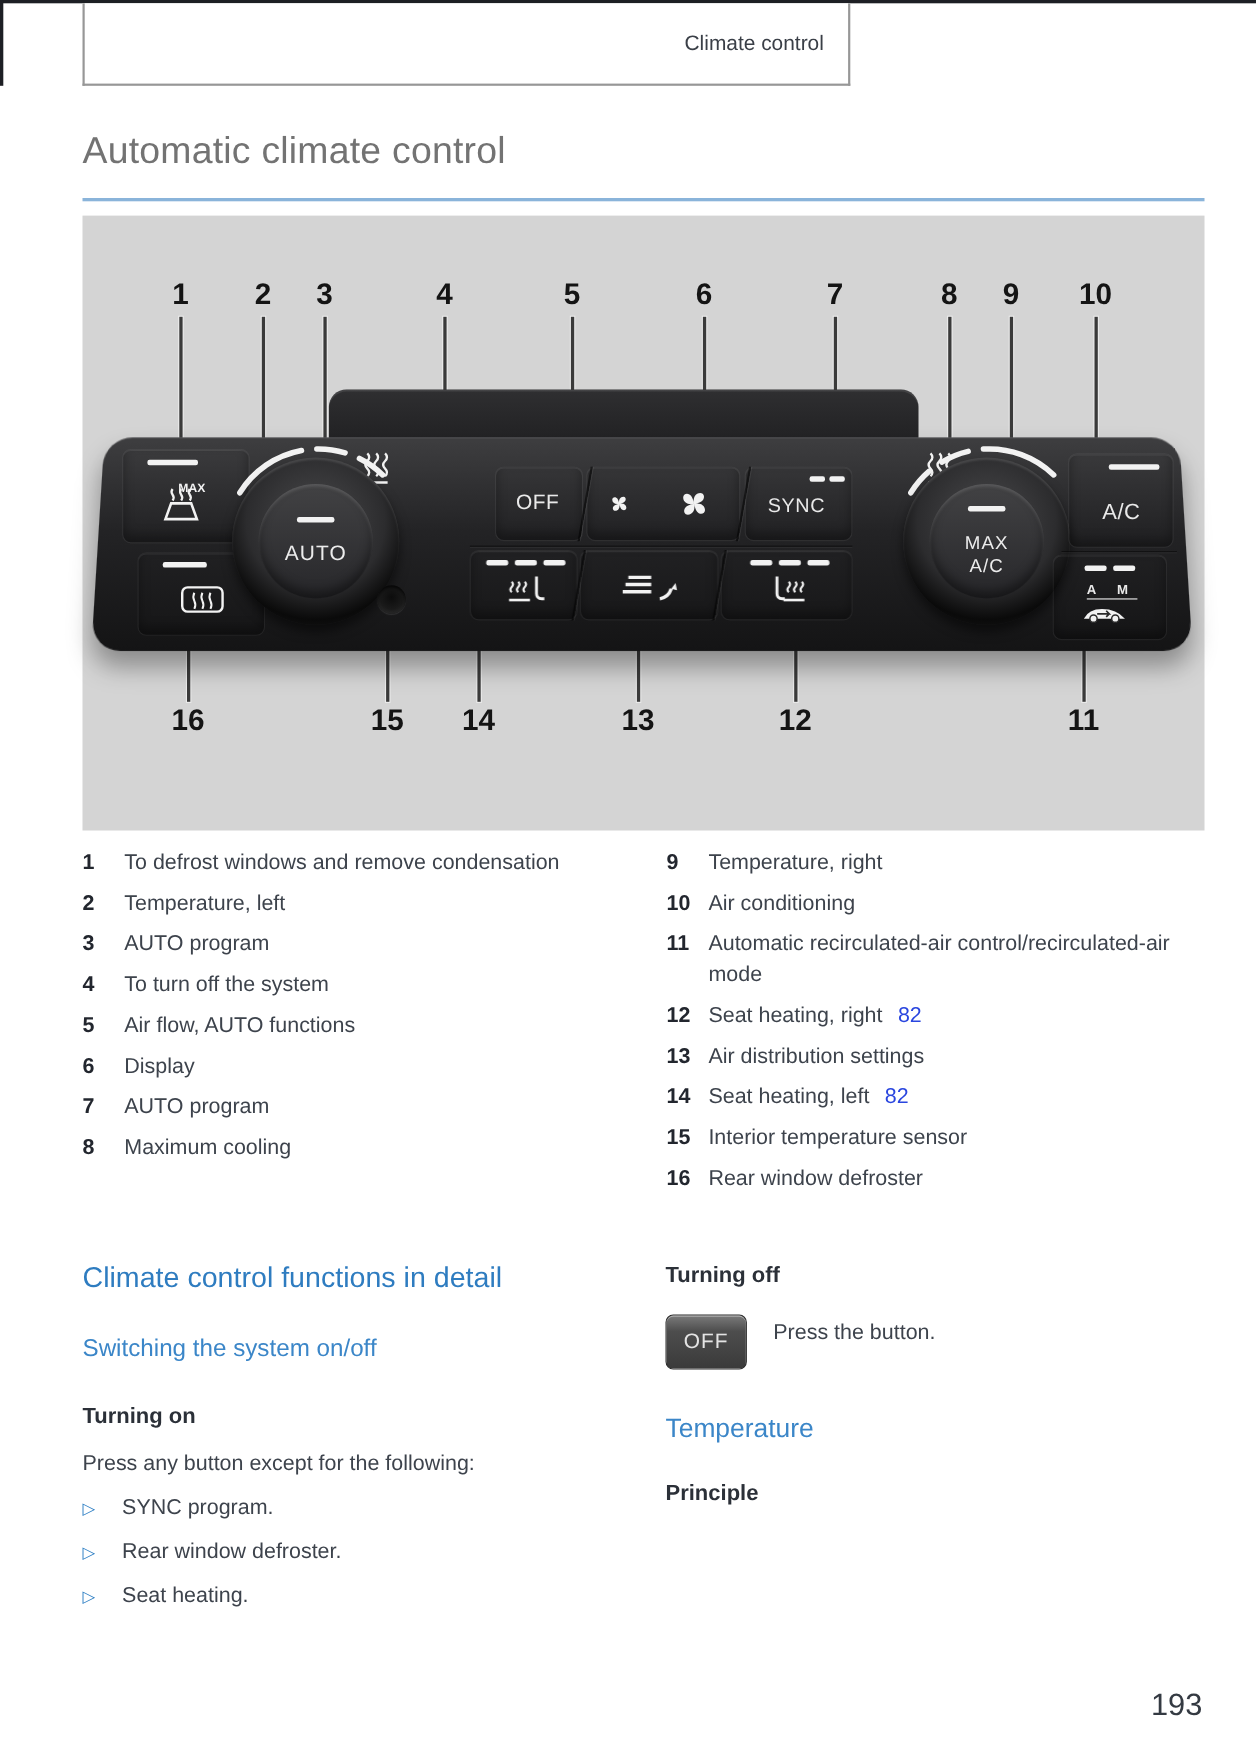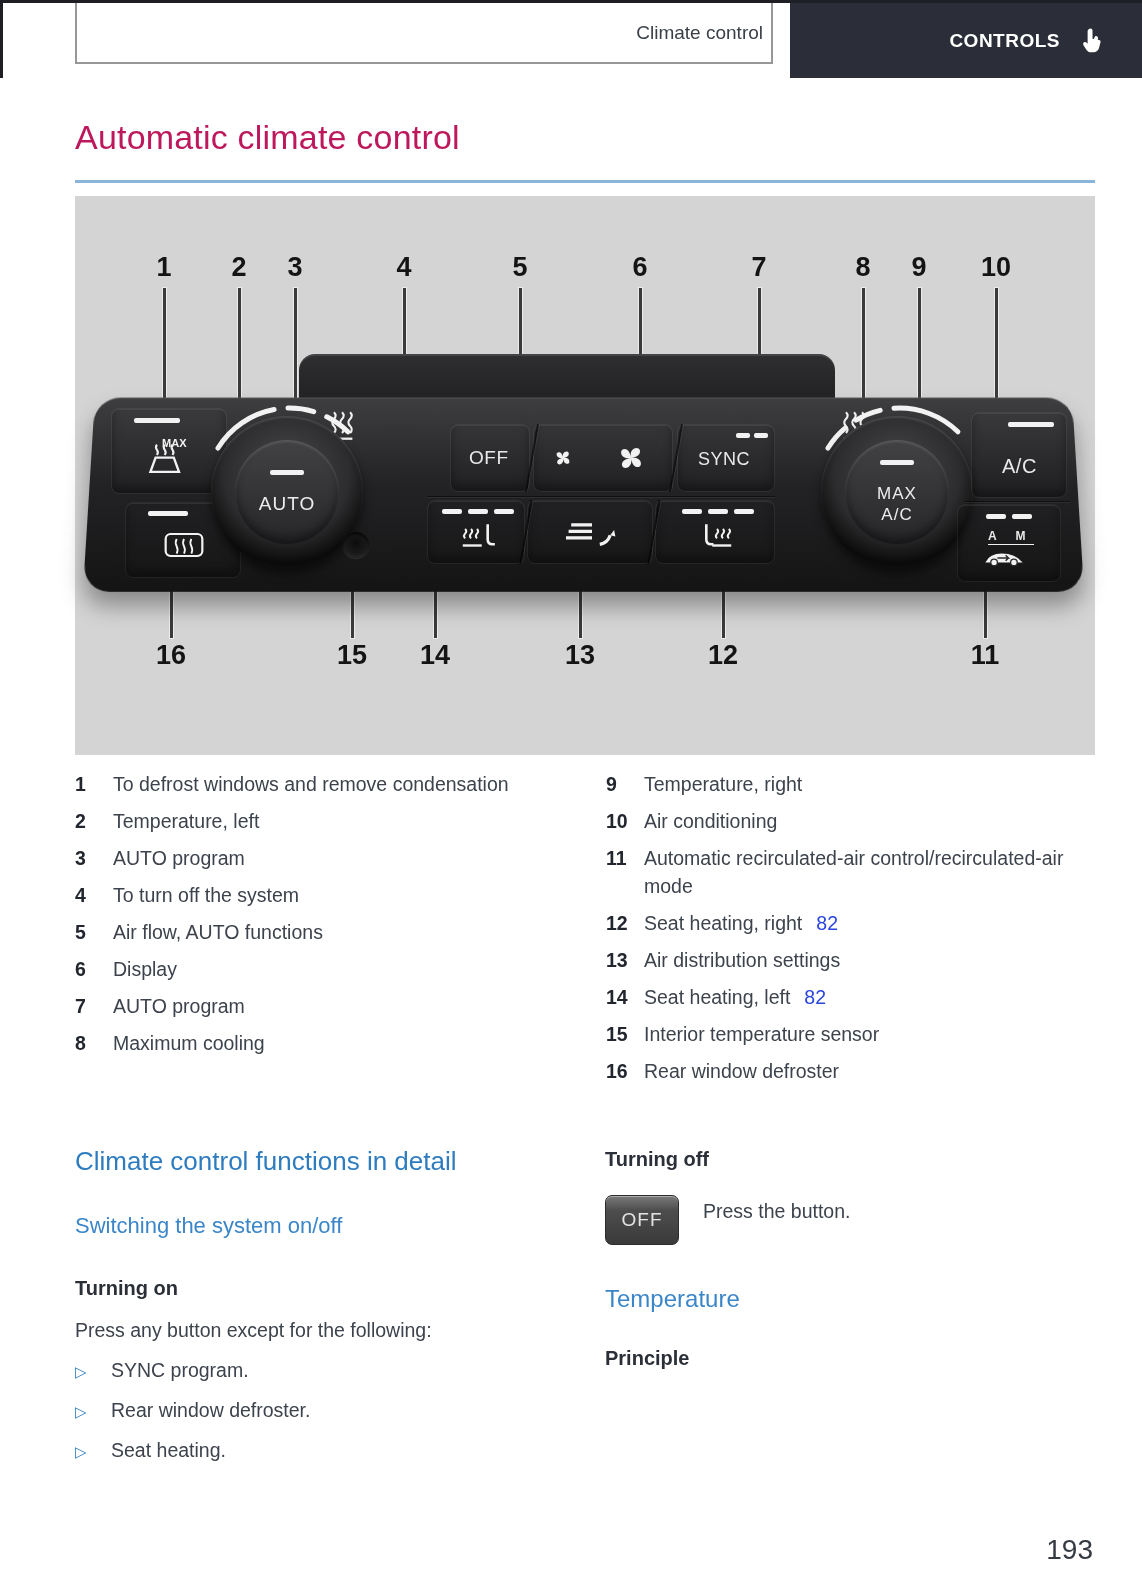"Climate control" .crumb-box { height: 61px -> 75px; padding-right: 8px -> 22px }
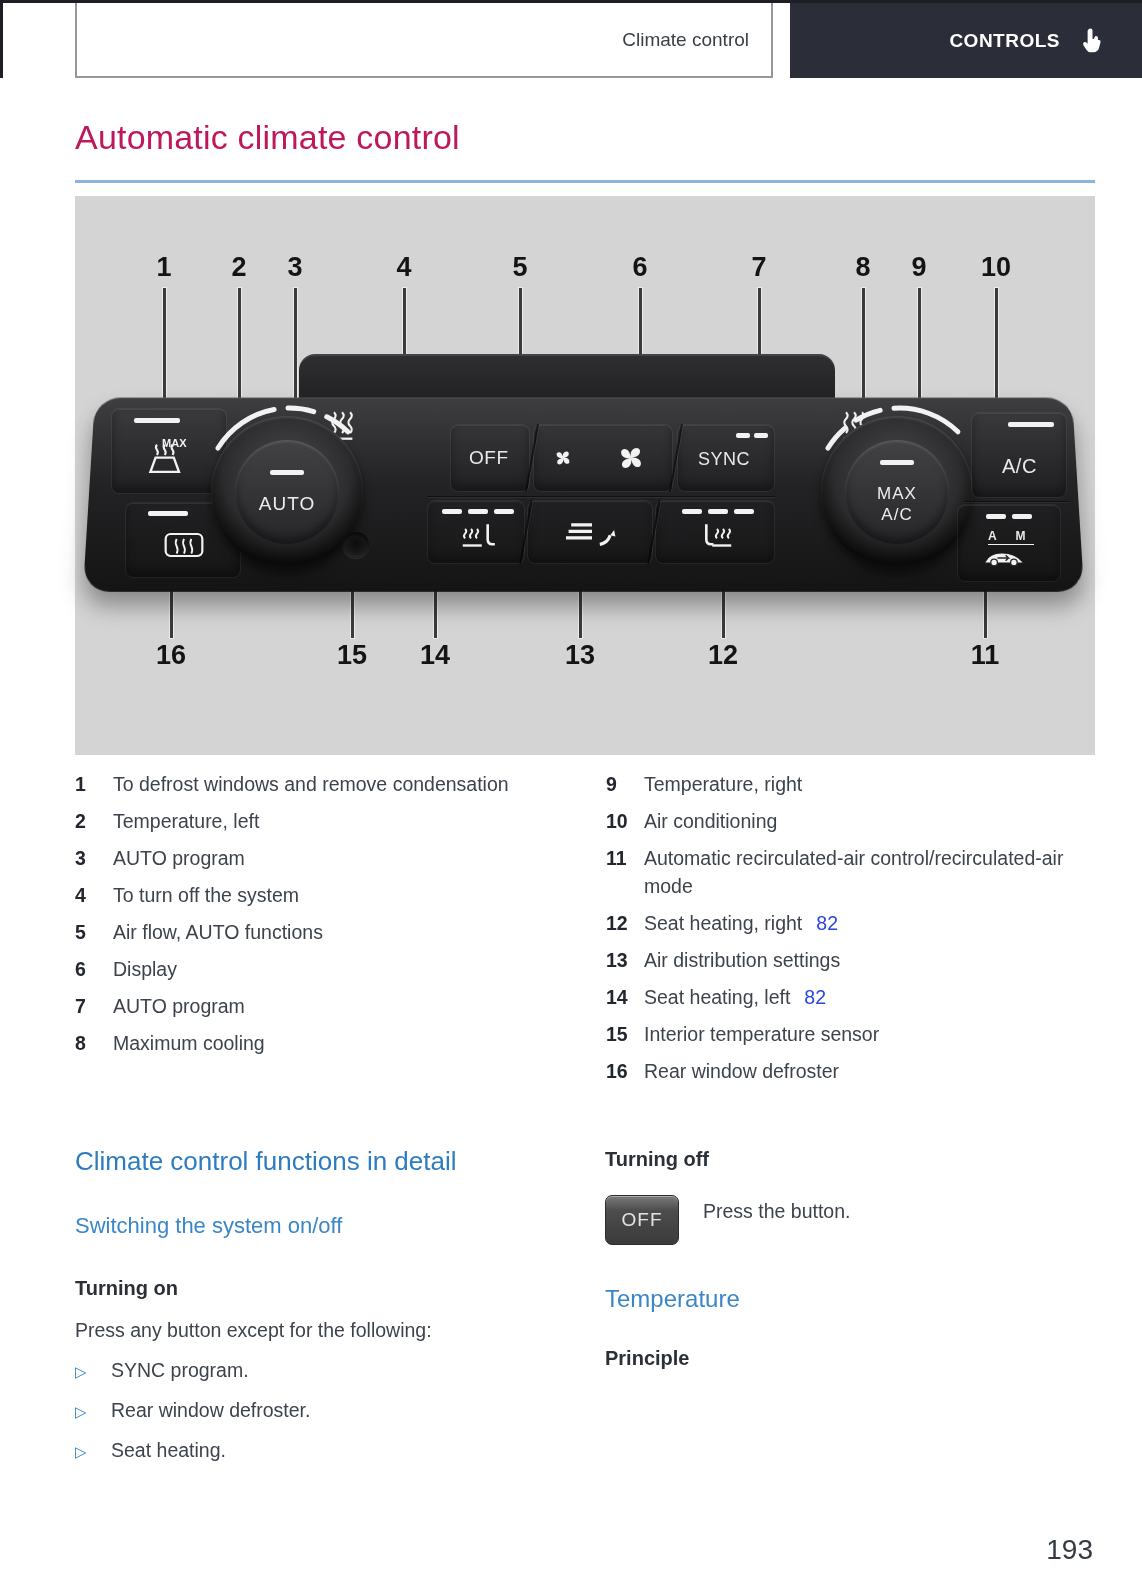"CONTROLS" div.tab-box { html: <div> <span>CONTROLS</span> <svg> <path></path> </svg> </div> -> none }
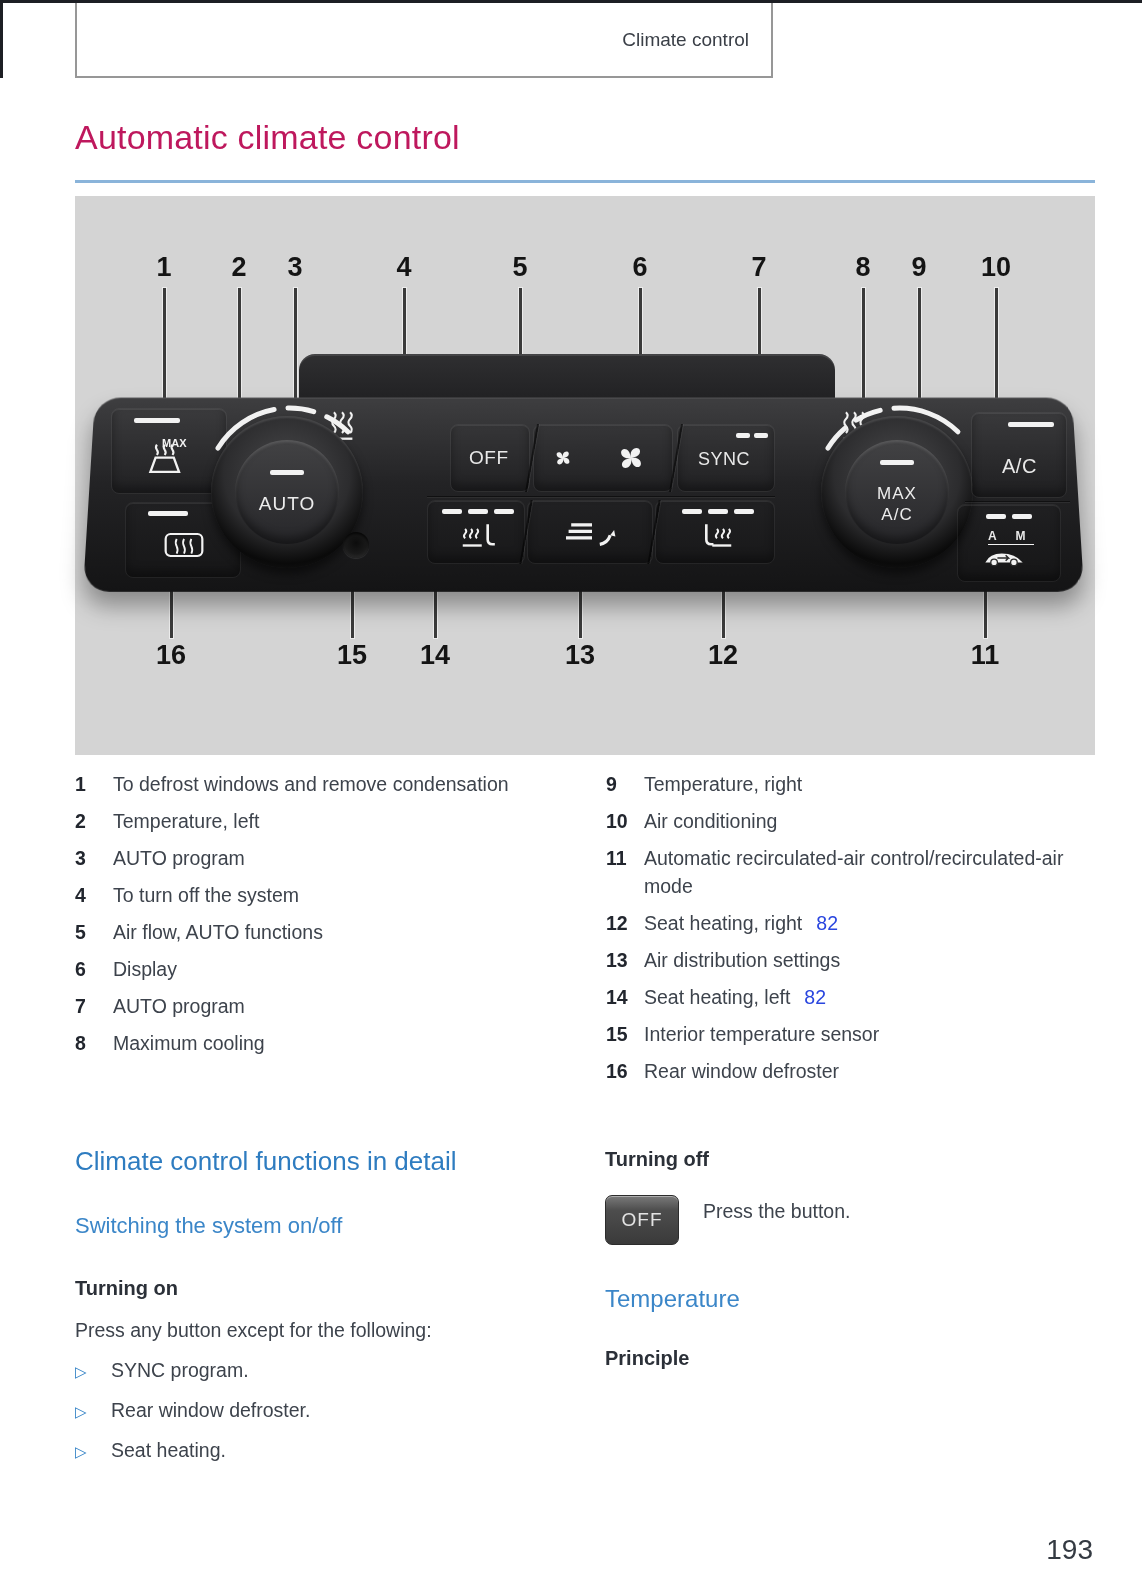"Automatic climate control" .doc-title { color: #be185d -> #737373 }
